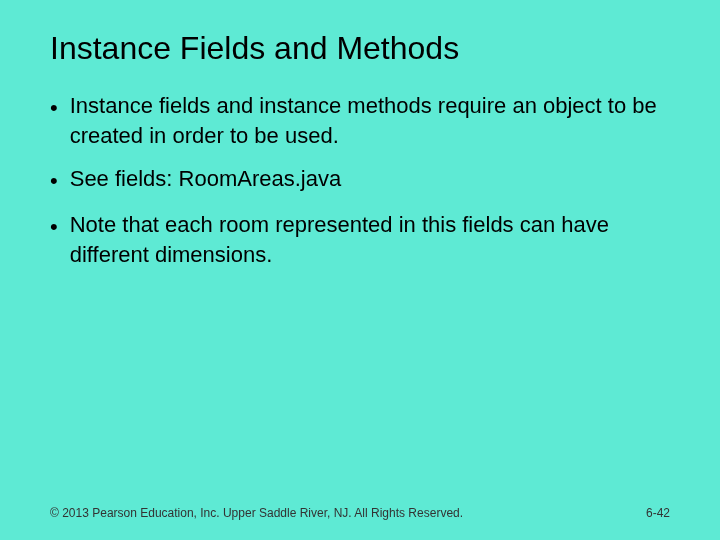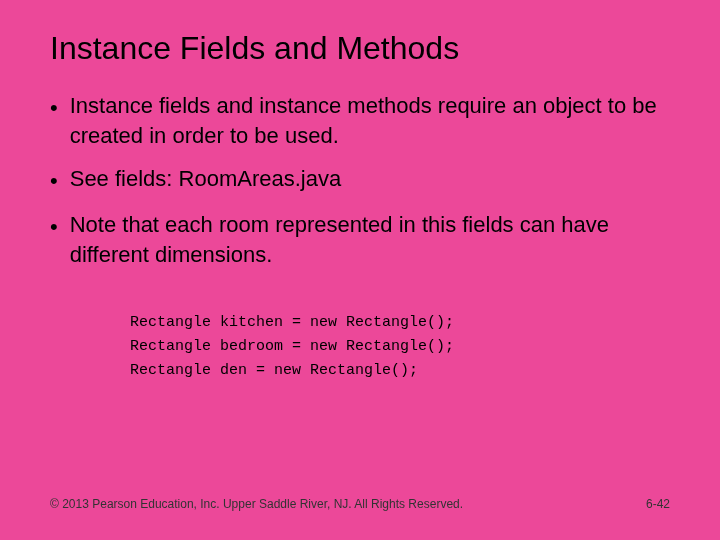"Instance Fields and Methods" .slide { background: #ec4899 -> #5eead4 }
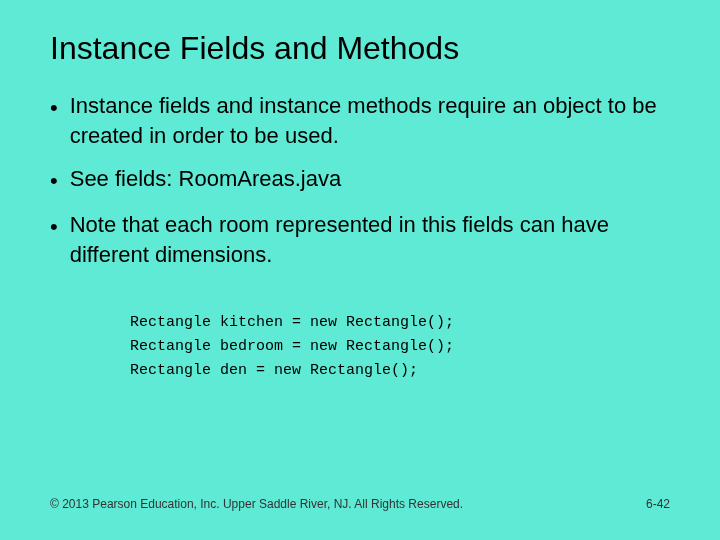"Rectangle kitchen = new Rectangle();" div.code-block { html: <div> <div>Rectangle kitchen = new Rectangle();</div> <div>Rectangle bedroom = new Rectangle();</div> <div>Rectangle den = new Rectangle();</div> </div> -> none }
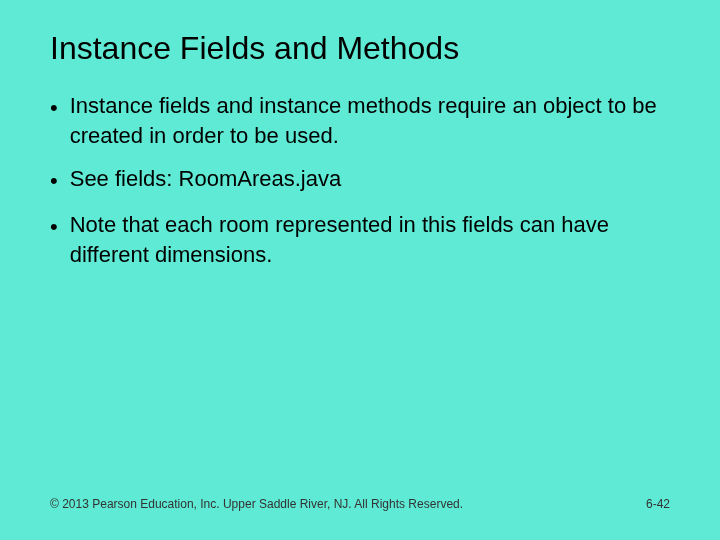"© 2013 Pearson Education, Inc." .footer { bottom: 29px -> 20px }
